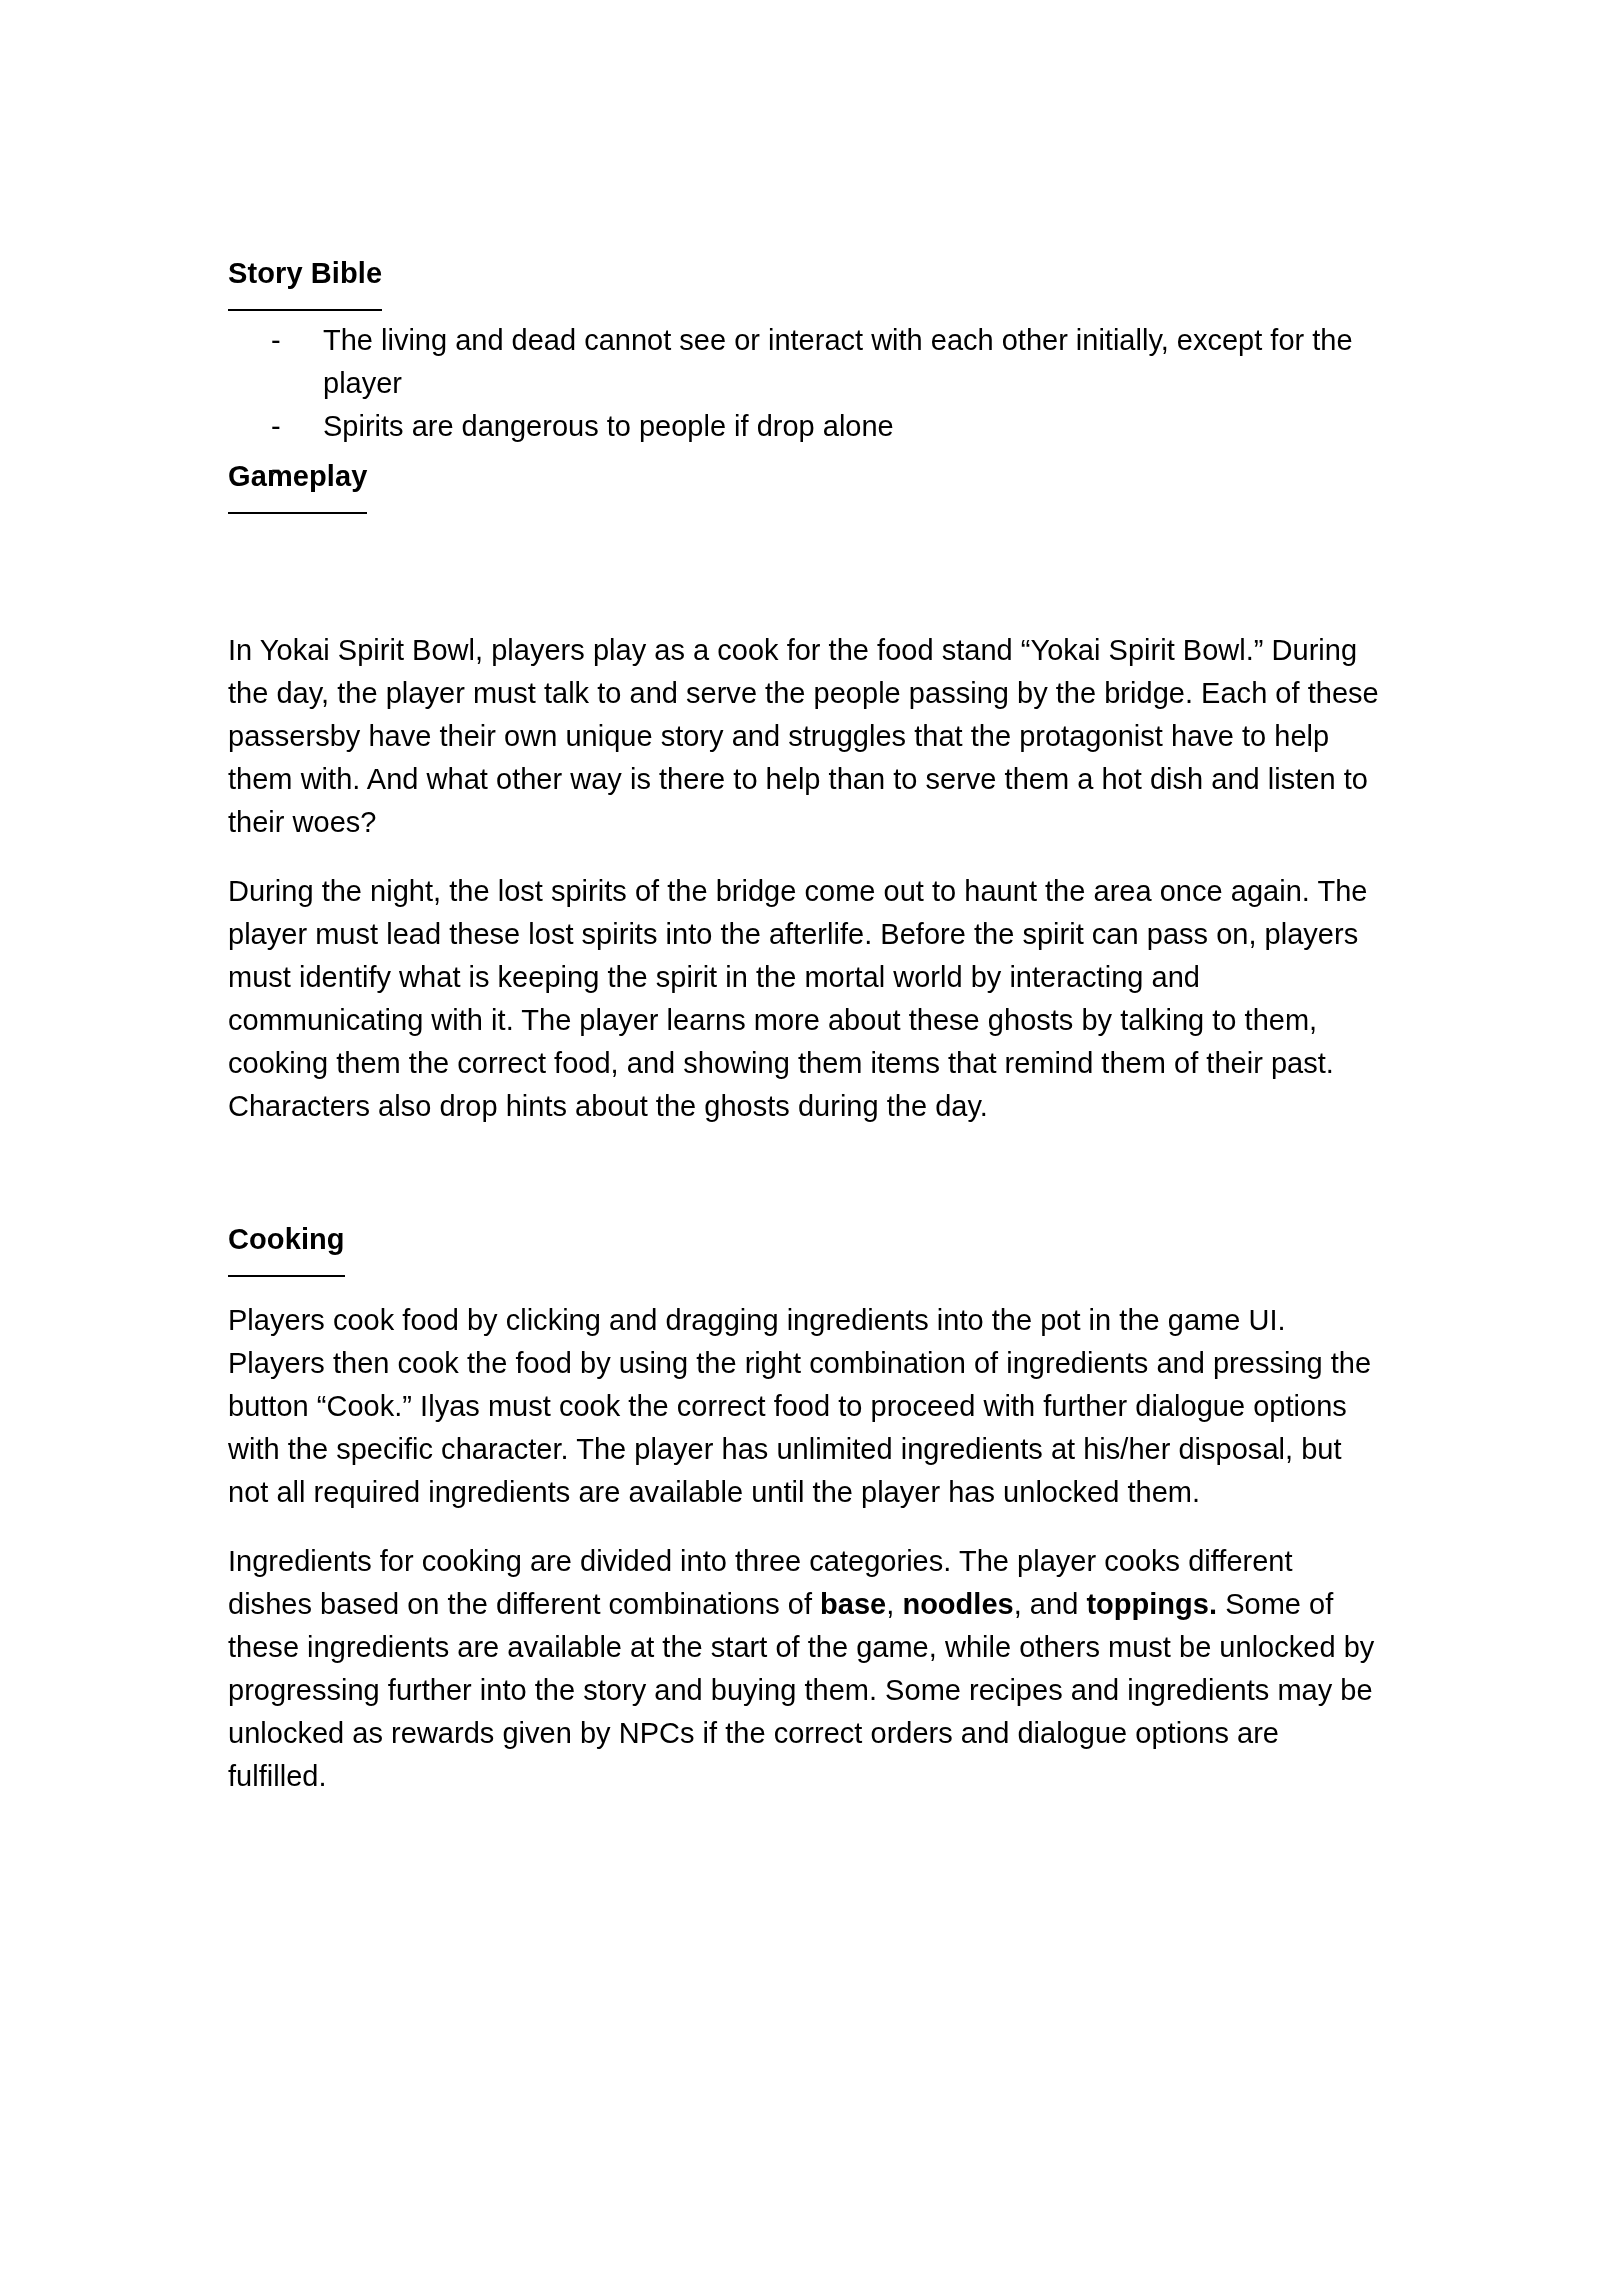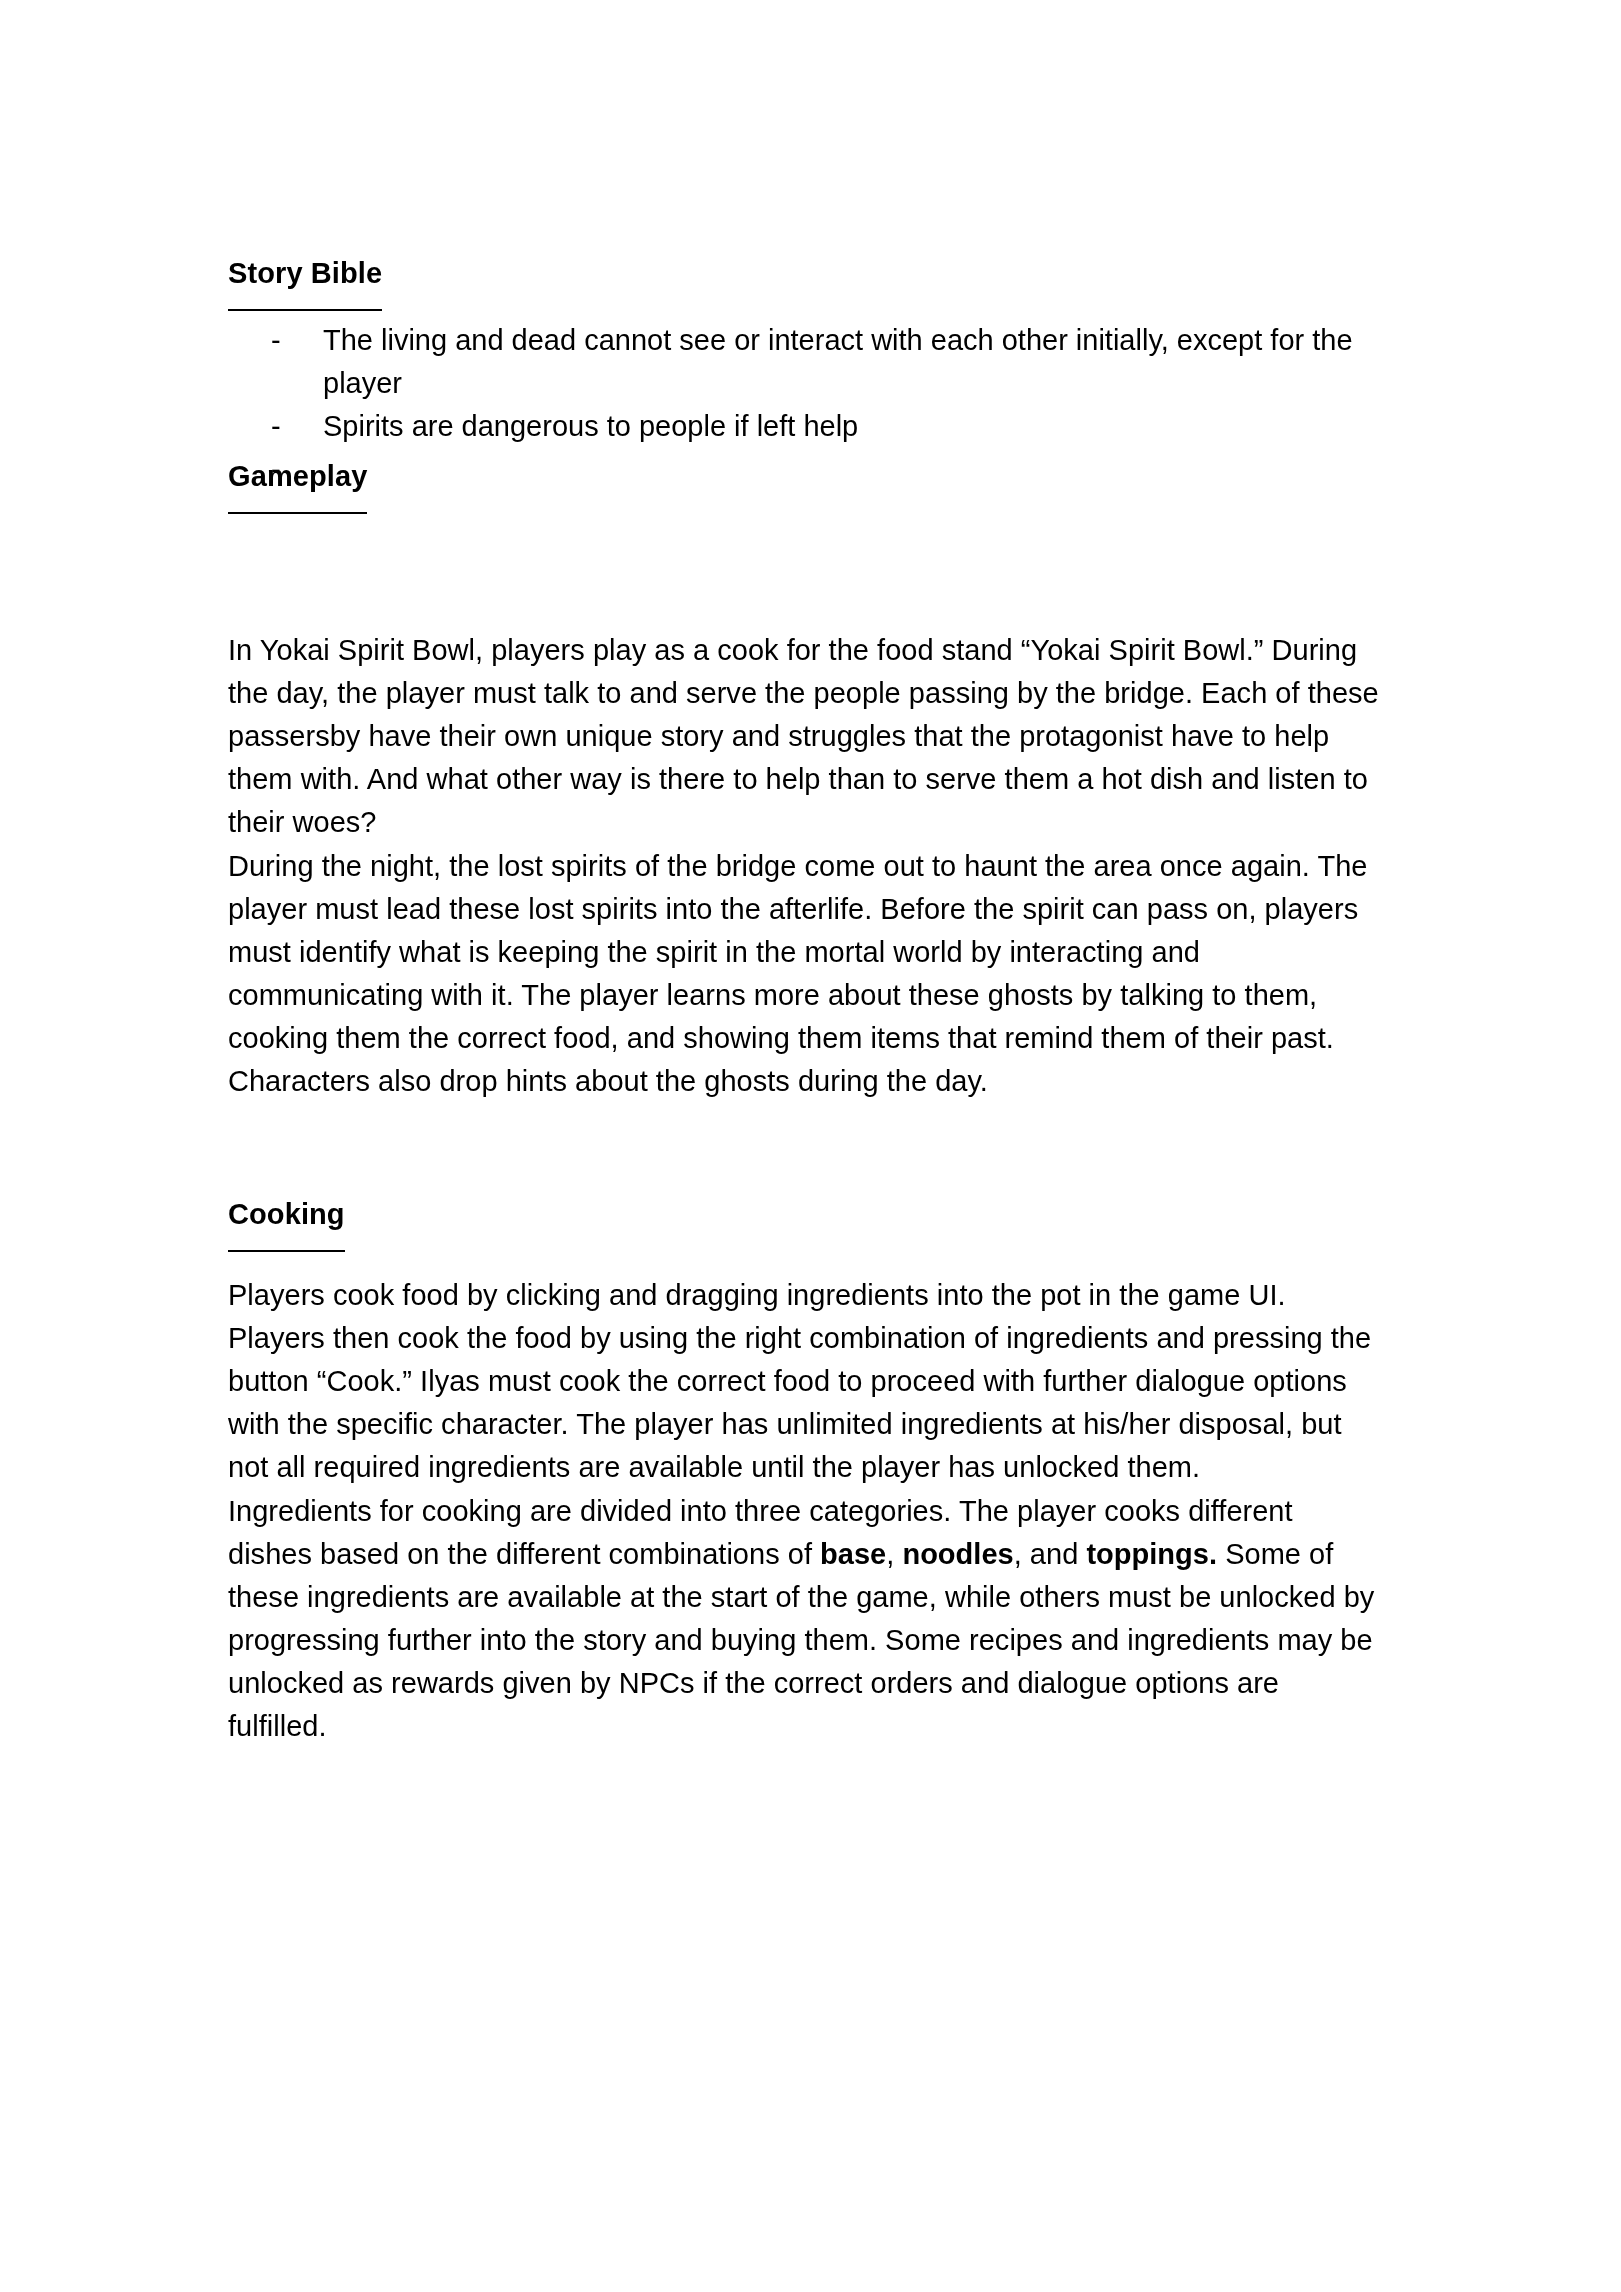"Spirits are dangerous to people" span { text: left help -> drop alone }
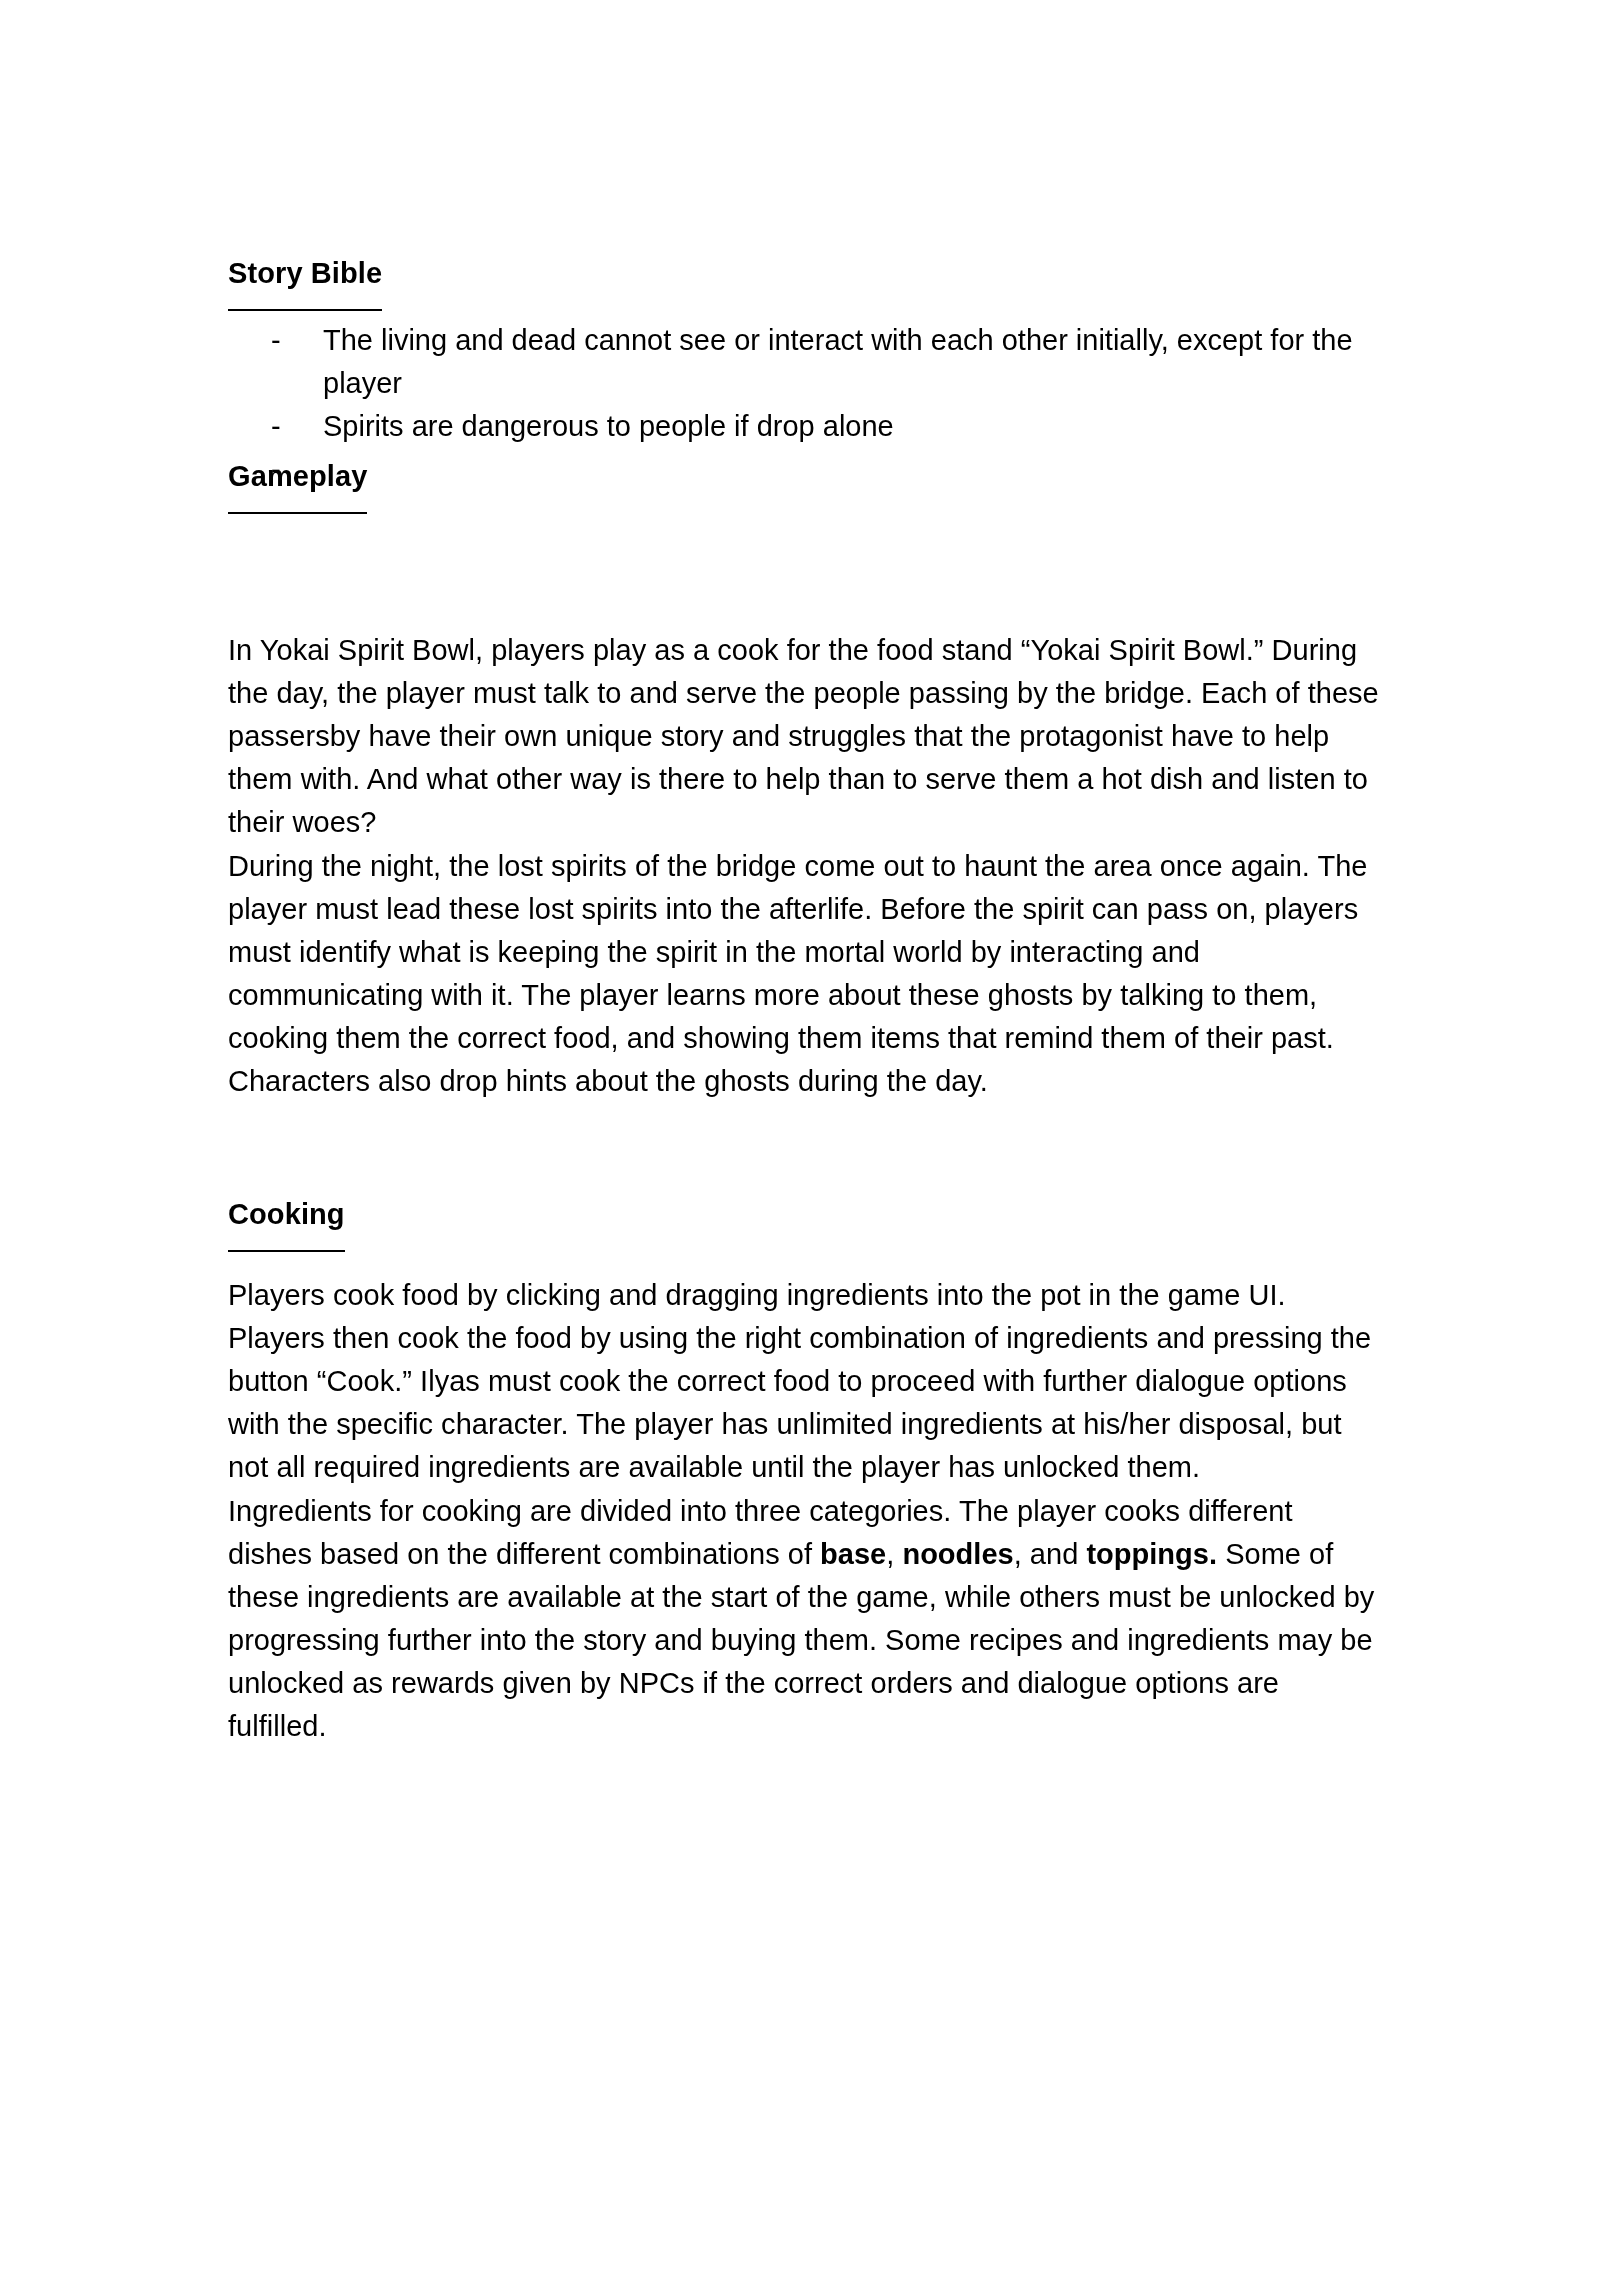"During the night, the lost" p.body + p.body { margin-top: 1px -> 26px }
